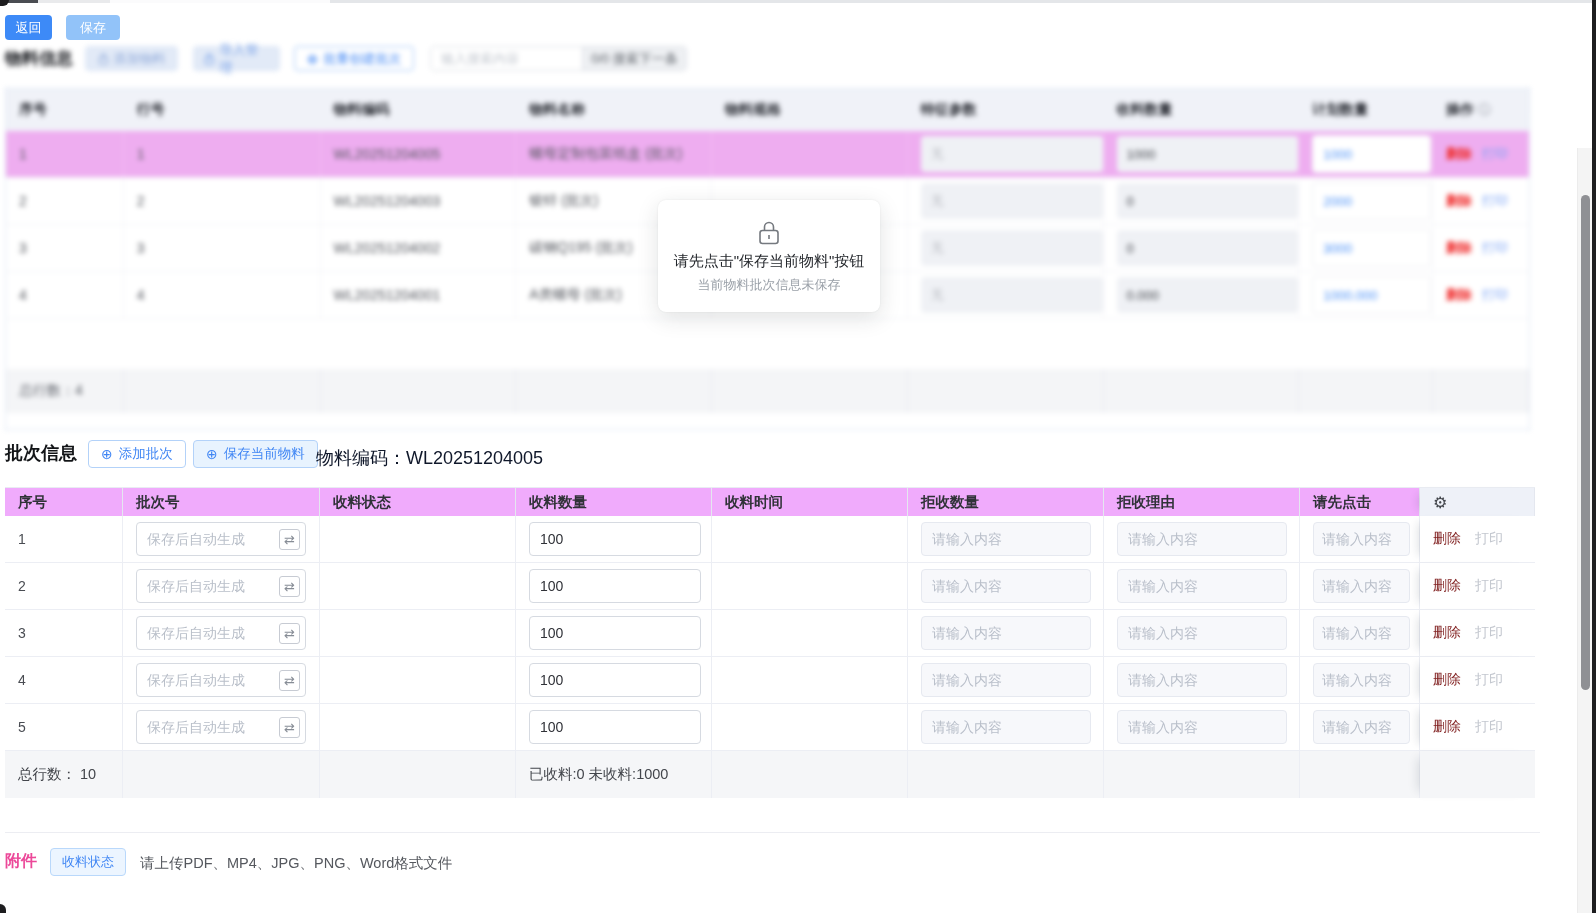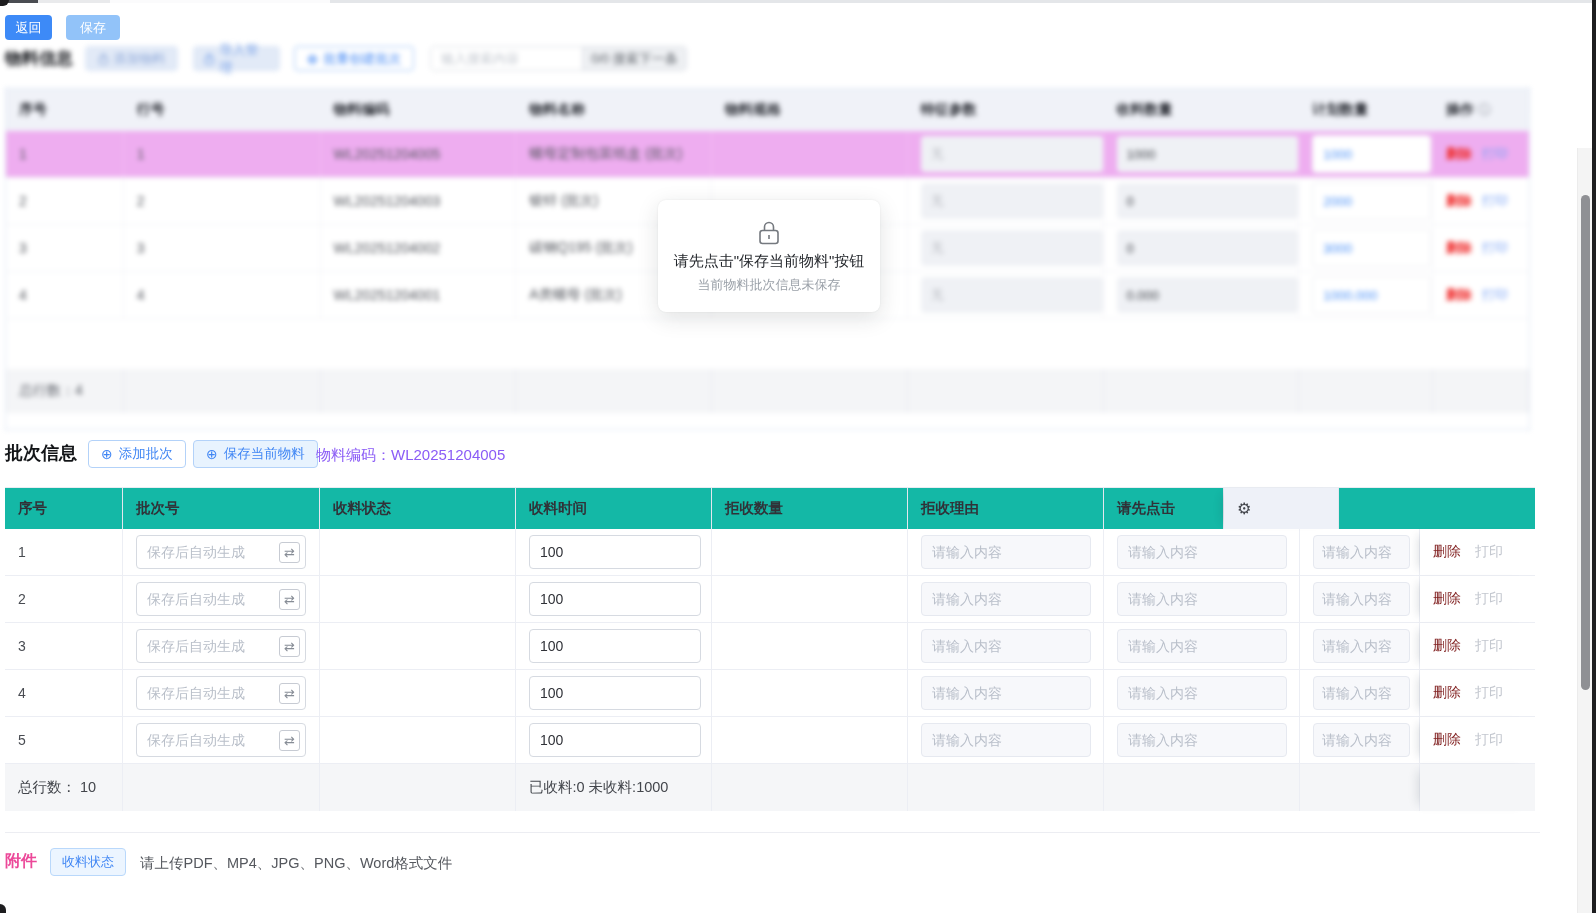"物料编码：WL20251204005" .mat-code { color: #8b5cf6 -> #0f172a; font-size: 15px -> 18px }
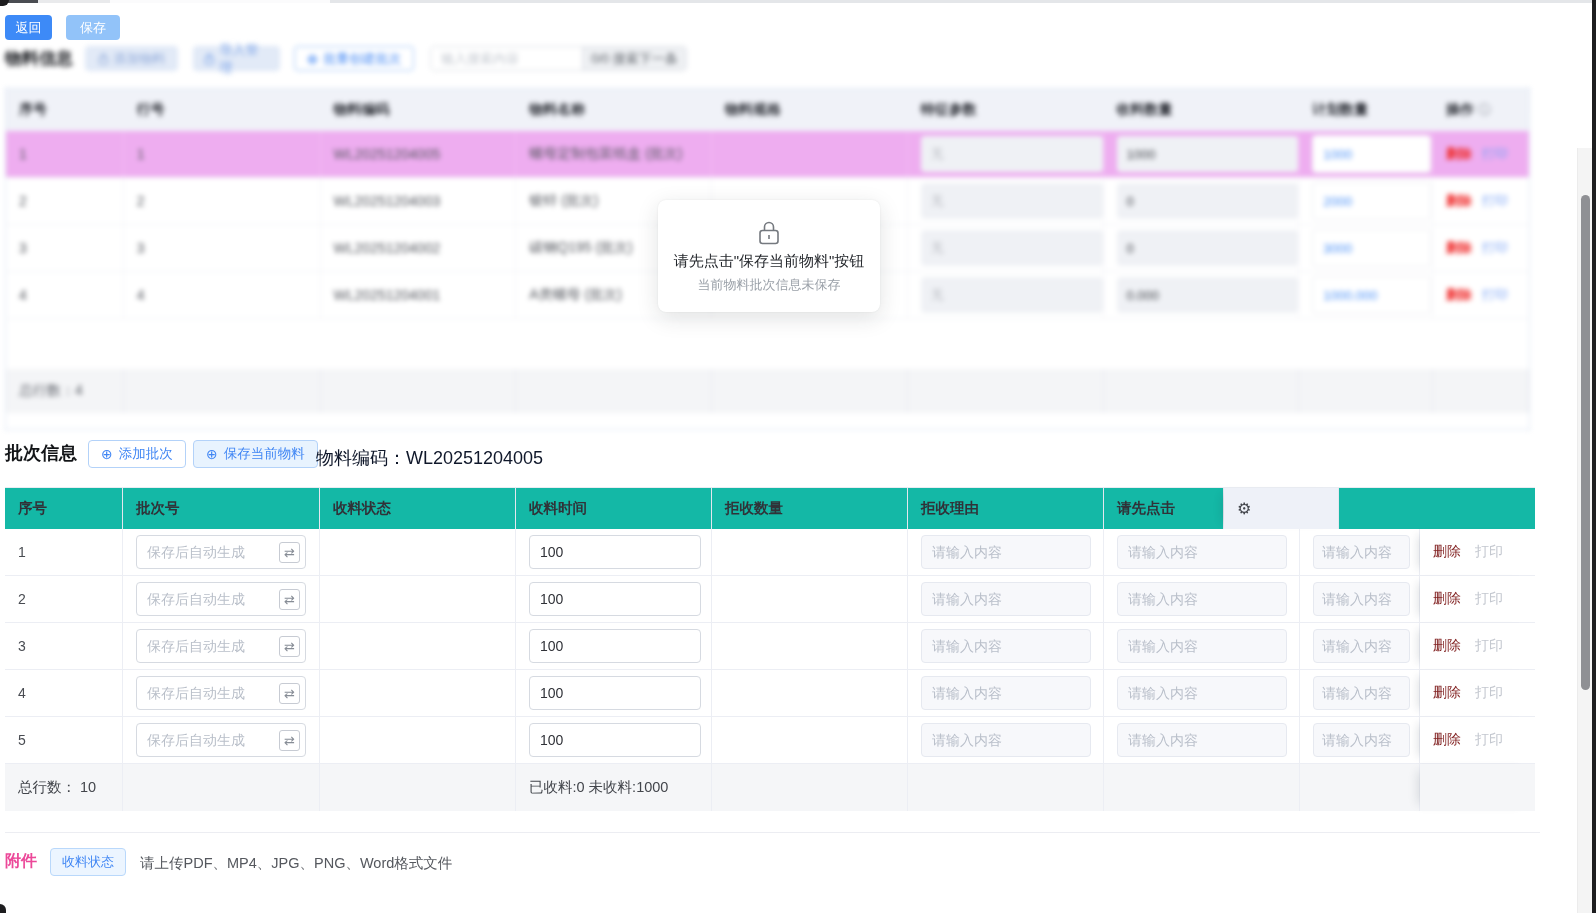"序号" .b-head { background: #14b8a6 -> #f0abfc; height: 41px -> 28px }
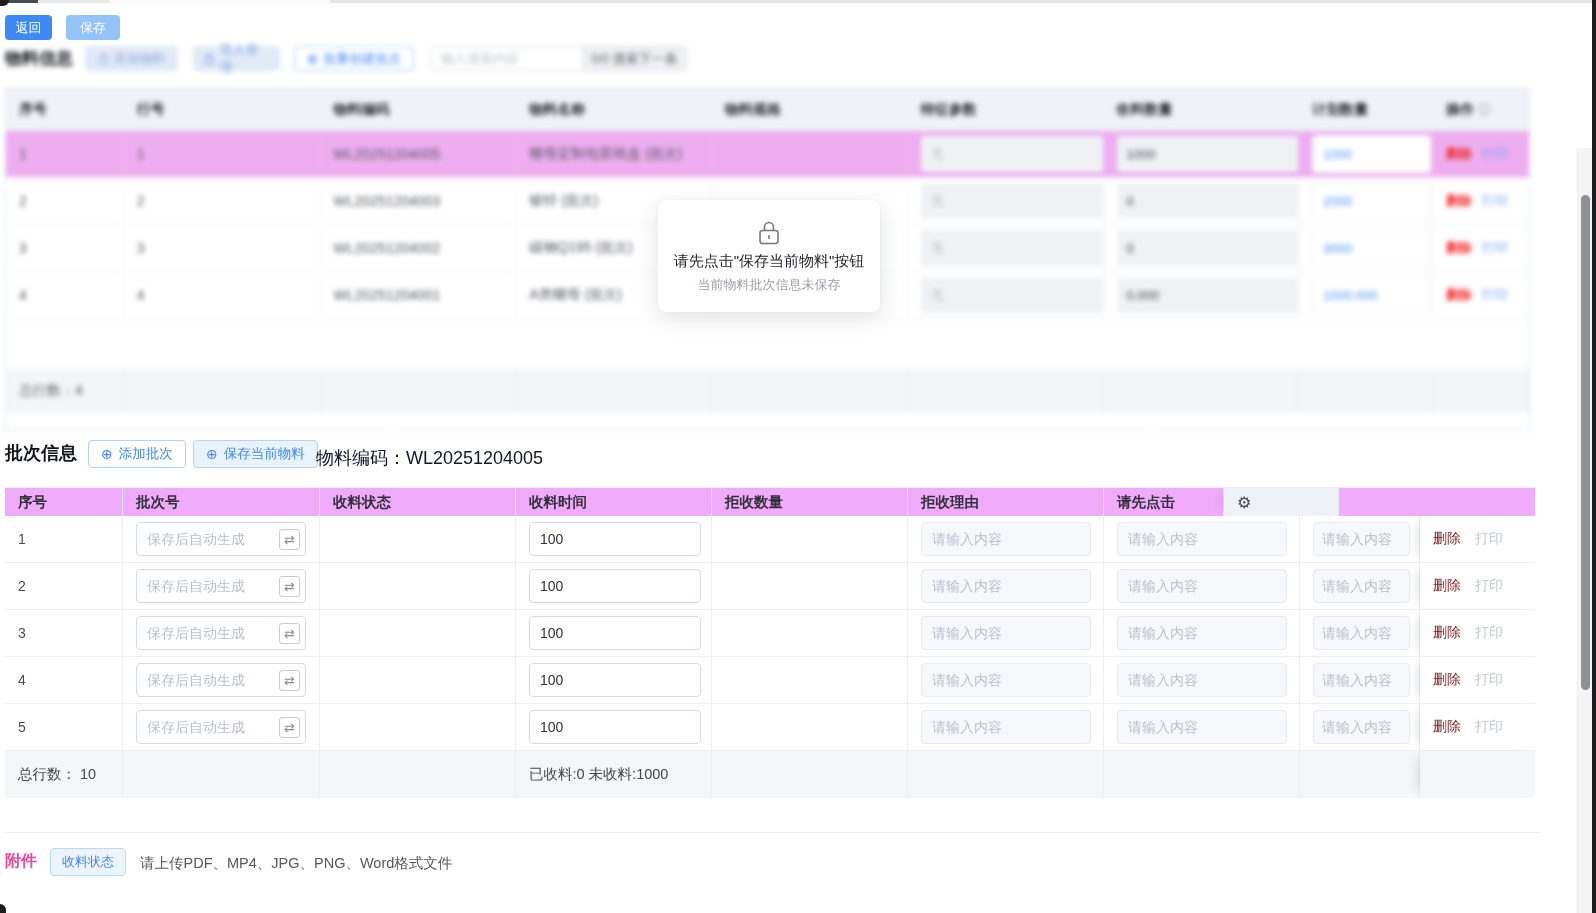"收料数量" div.bcell { html: none -> <div>收料数量</div> }
